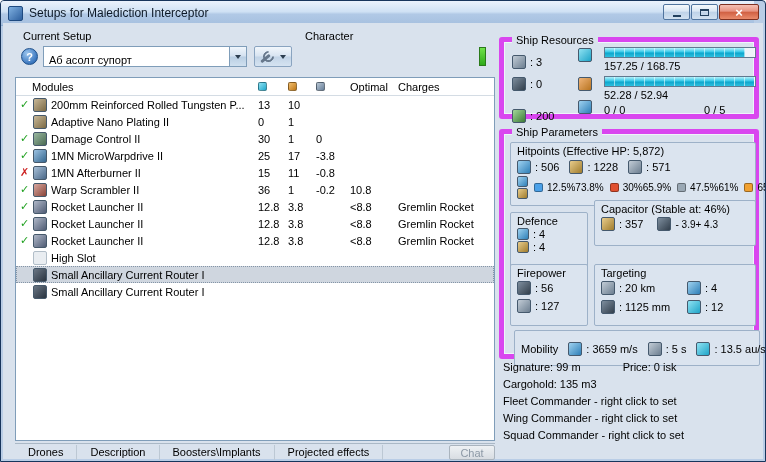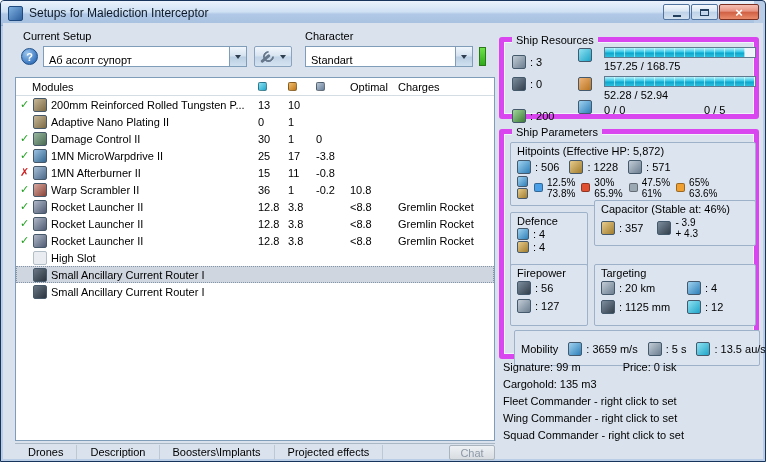"Standart" div.combo { html: <div> <span>Standart</span> <span> <span></span> </span> </div> -> none }
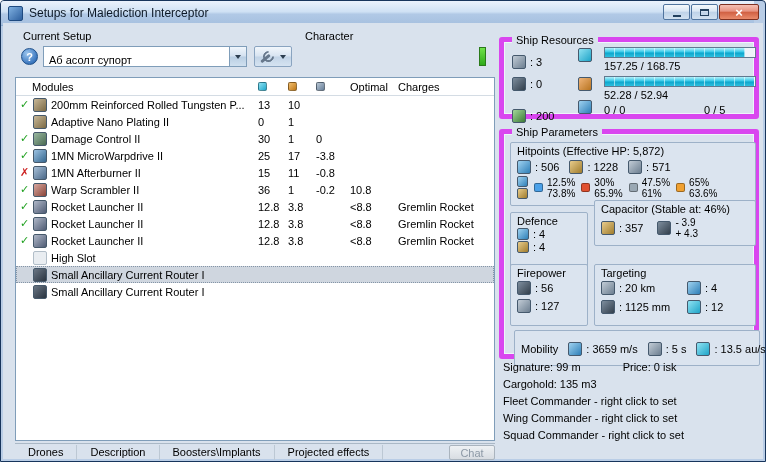"12.5%" .resvals { flex-direction: column -> row }
